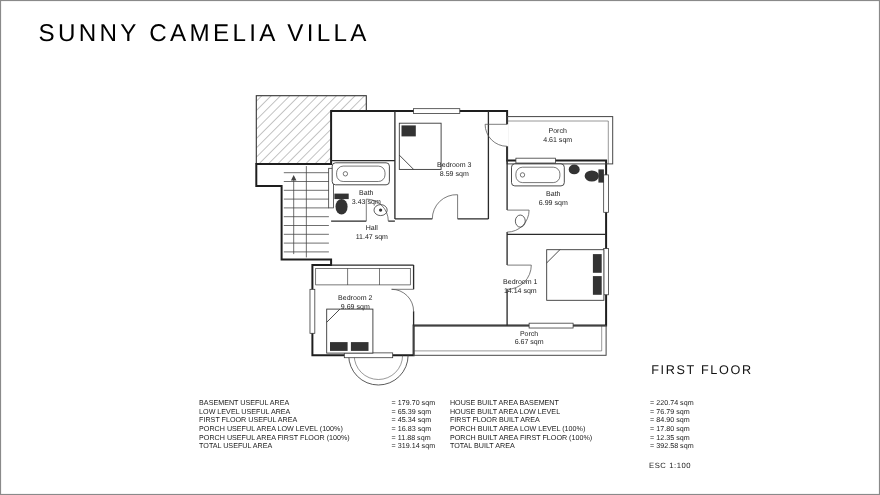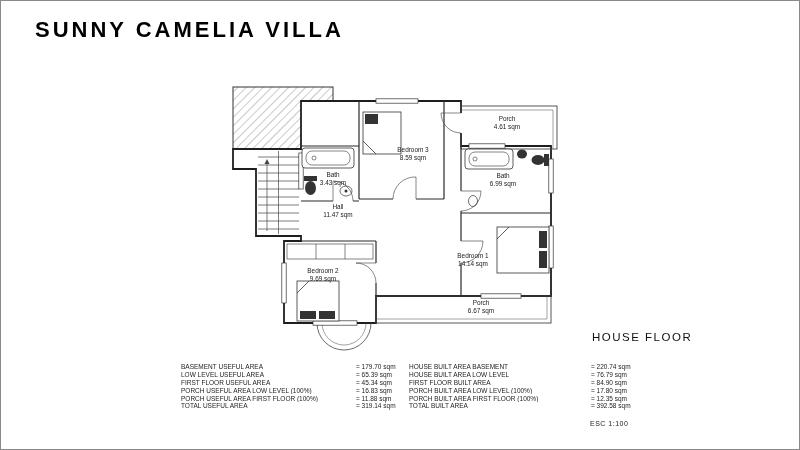"SUNNY CAMELIA VILLA" .titleblock h1 { font-weight: bold -> normal }
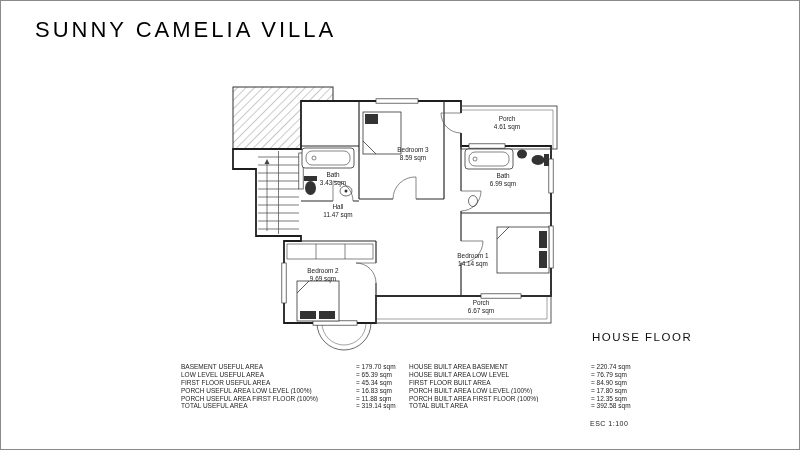"HOUSE FLOOR" div.floor-label { text: HOUSE -> FIRST }
